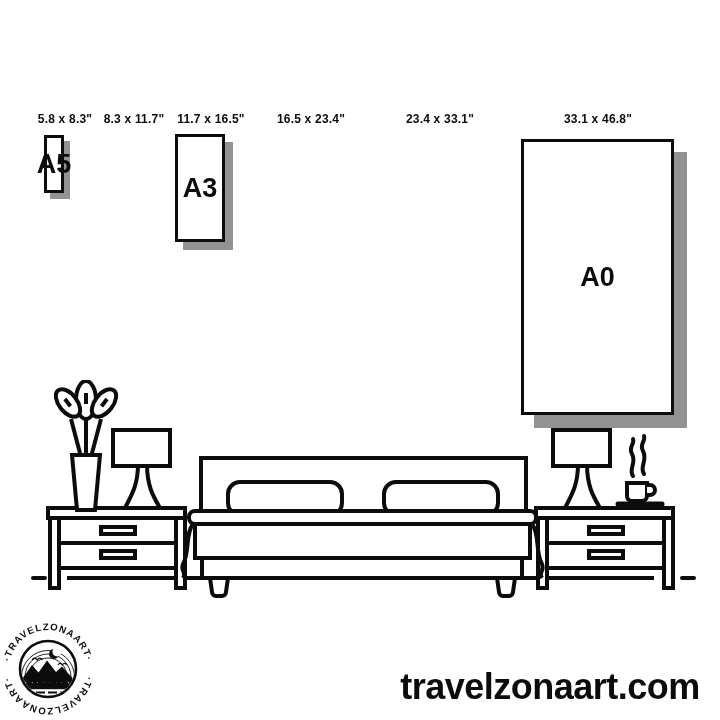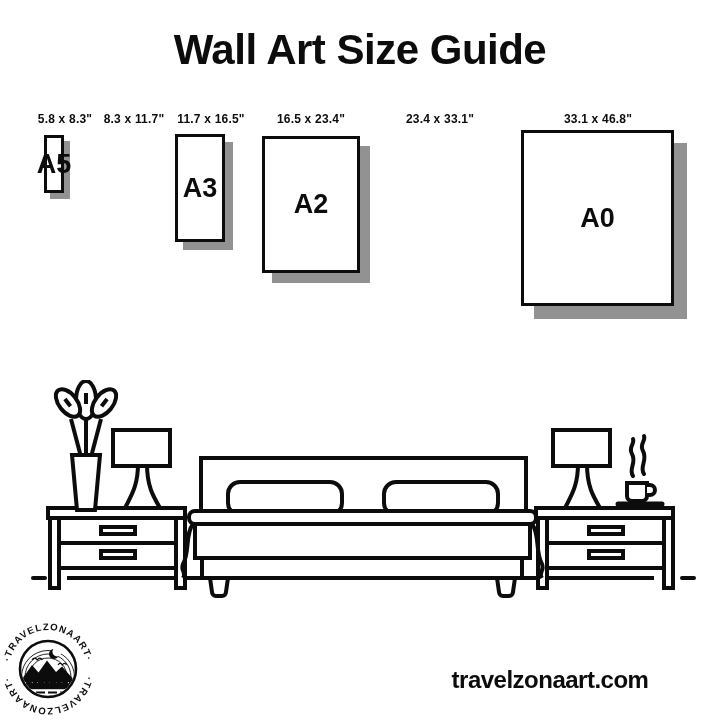"Wall Art Size Guide" div.title { html: <div>Wall Art Size Guide</div> -> none }
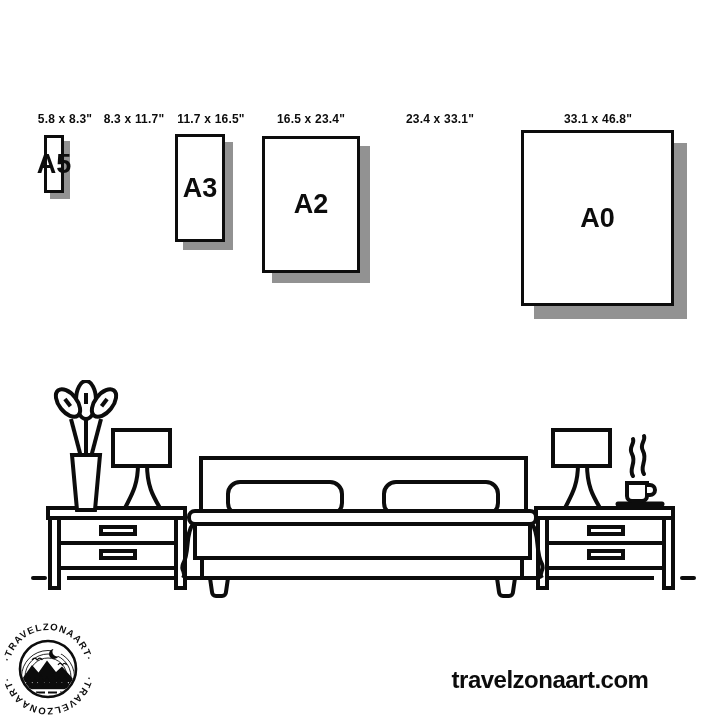"A2" div.frame { html: <div> <span>A2</span> </div> -> none }
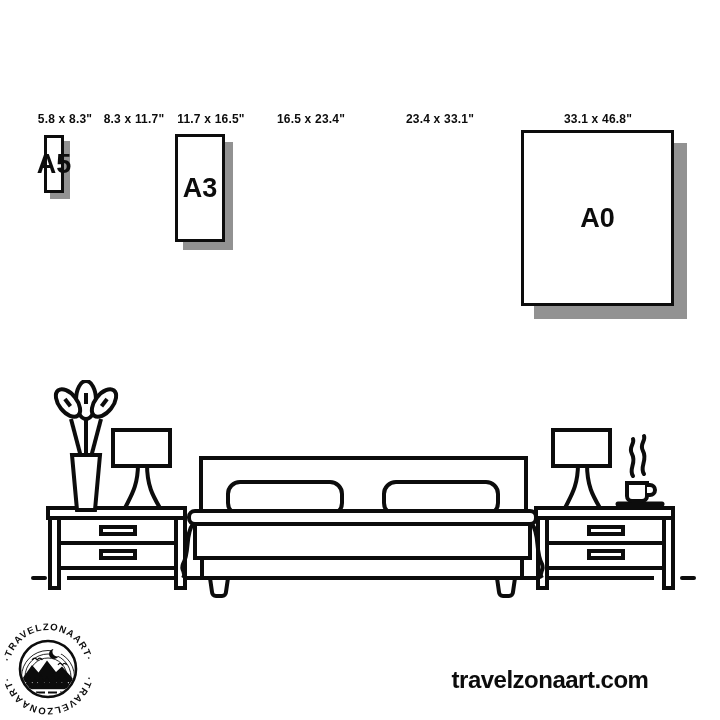"A0" div.frame { height: 176px -> 276px; top: 130px -> 139px }
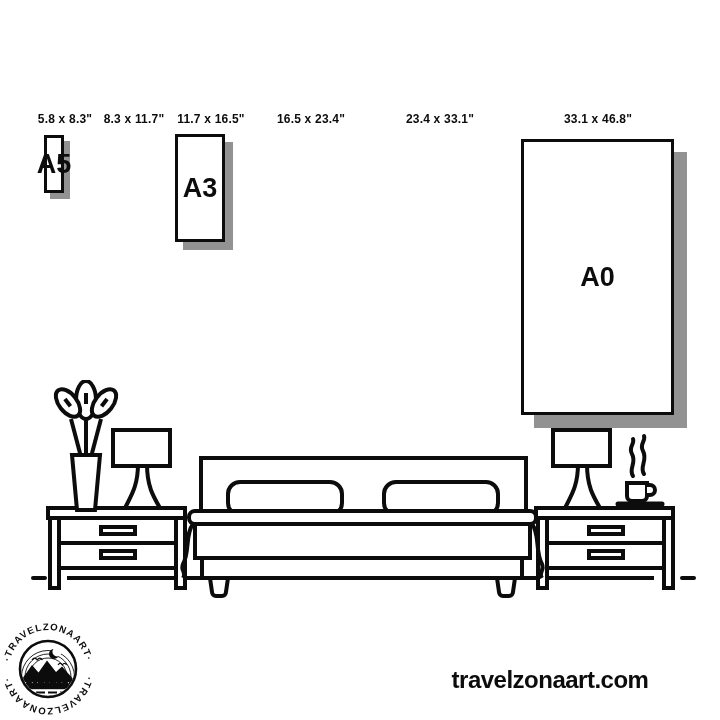"travelzonaart.com" .website { font-size: 24px -> 36px }
